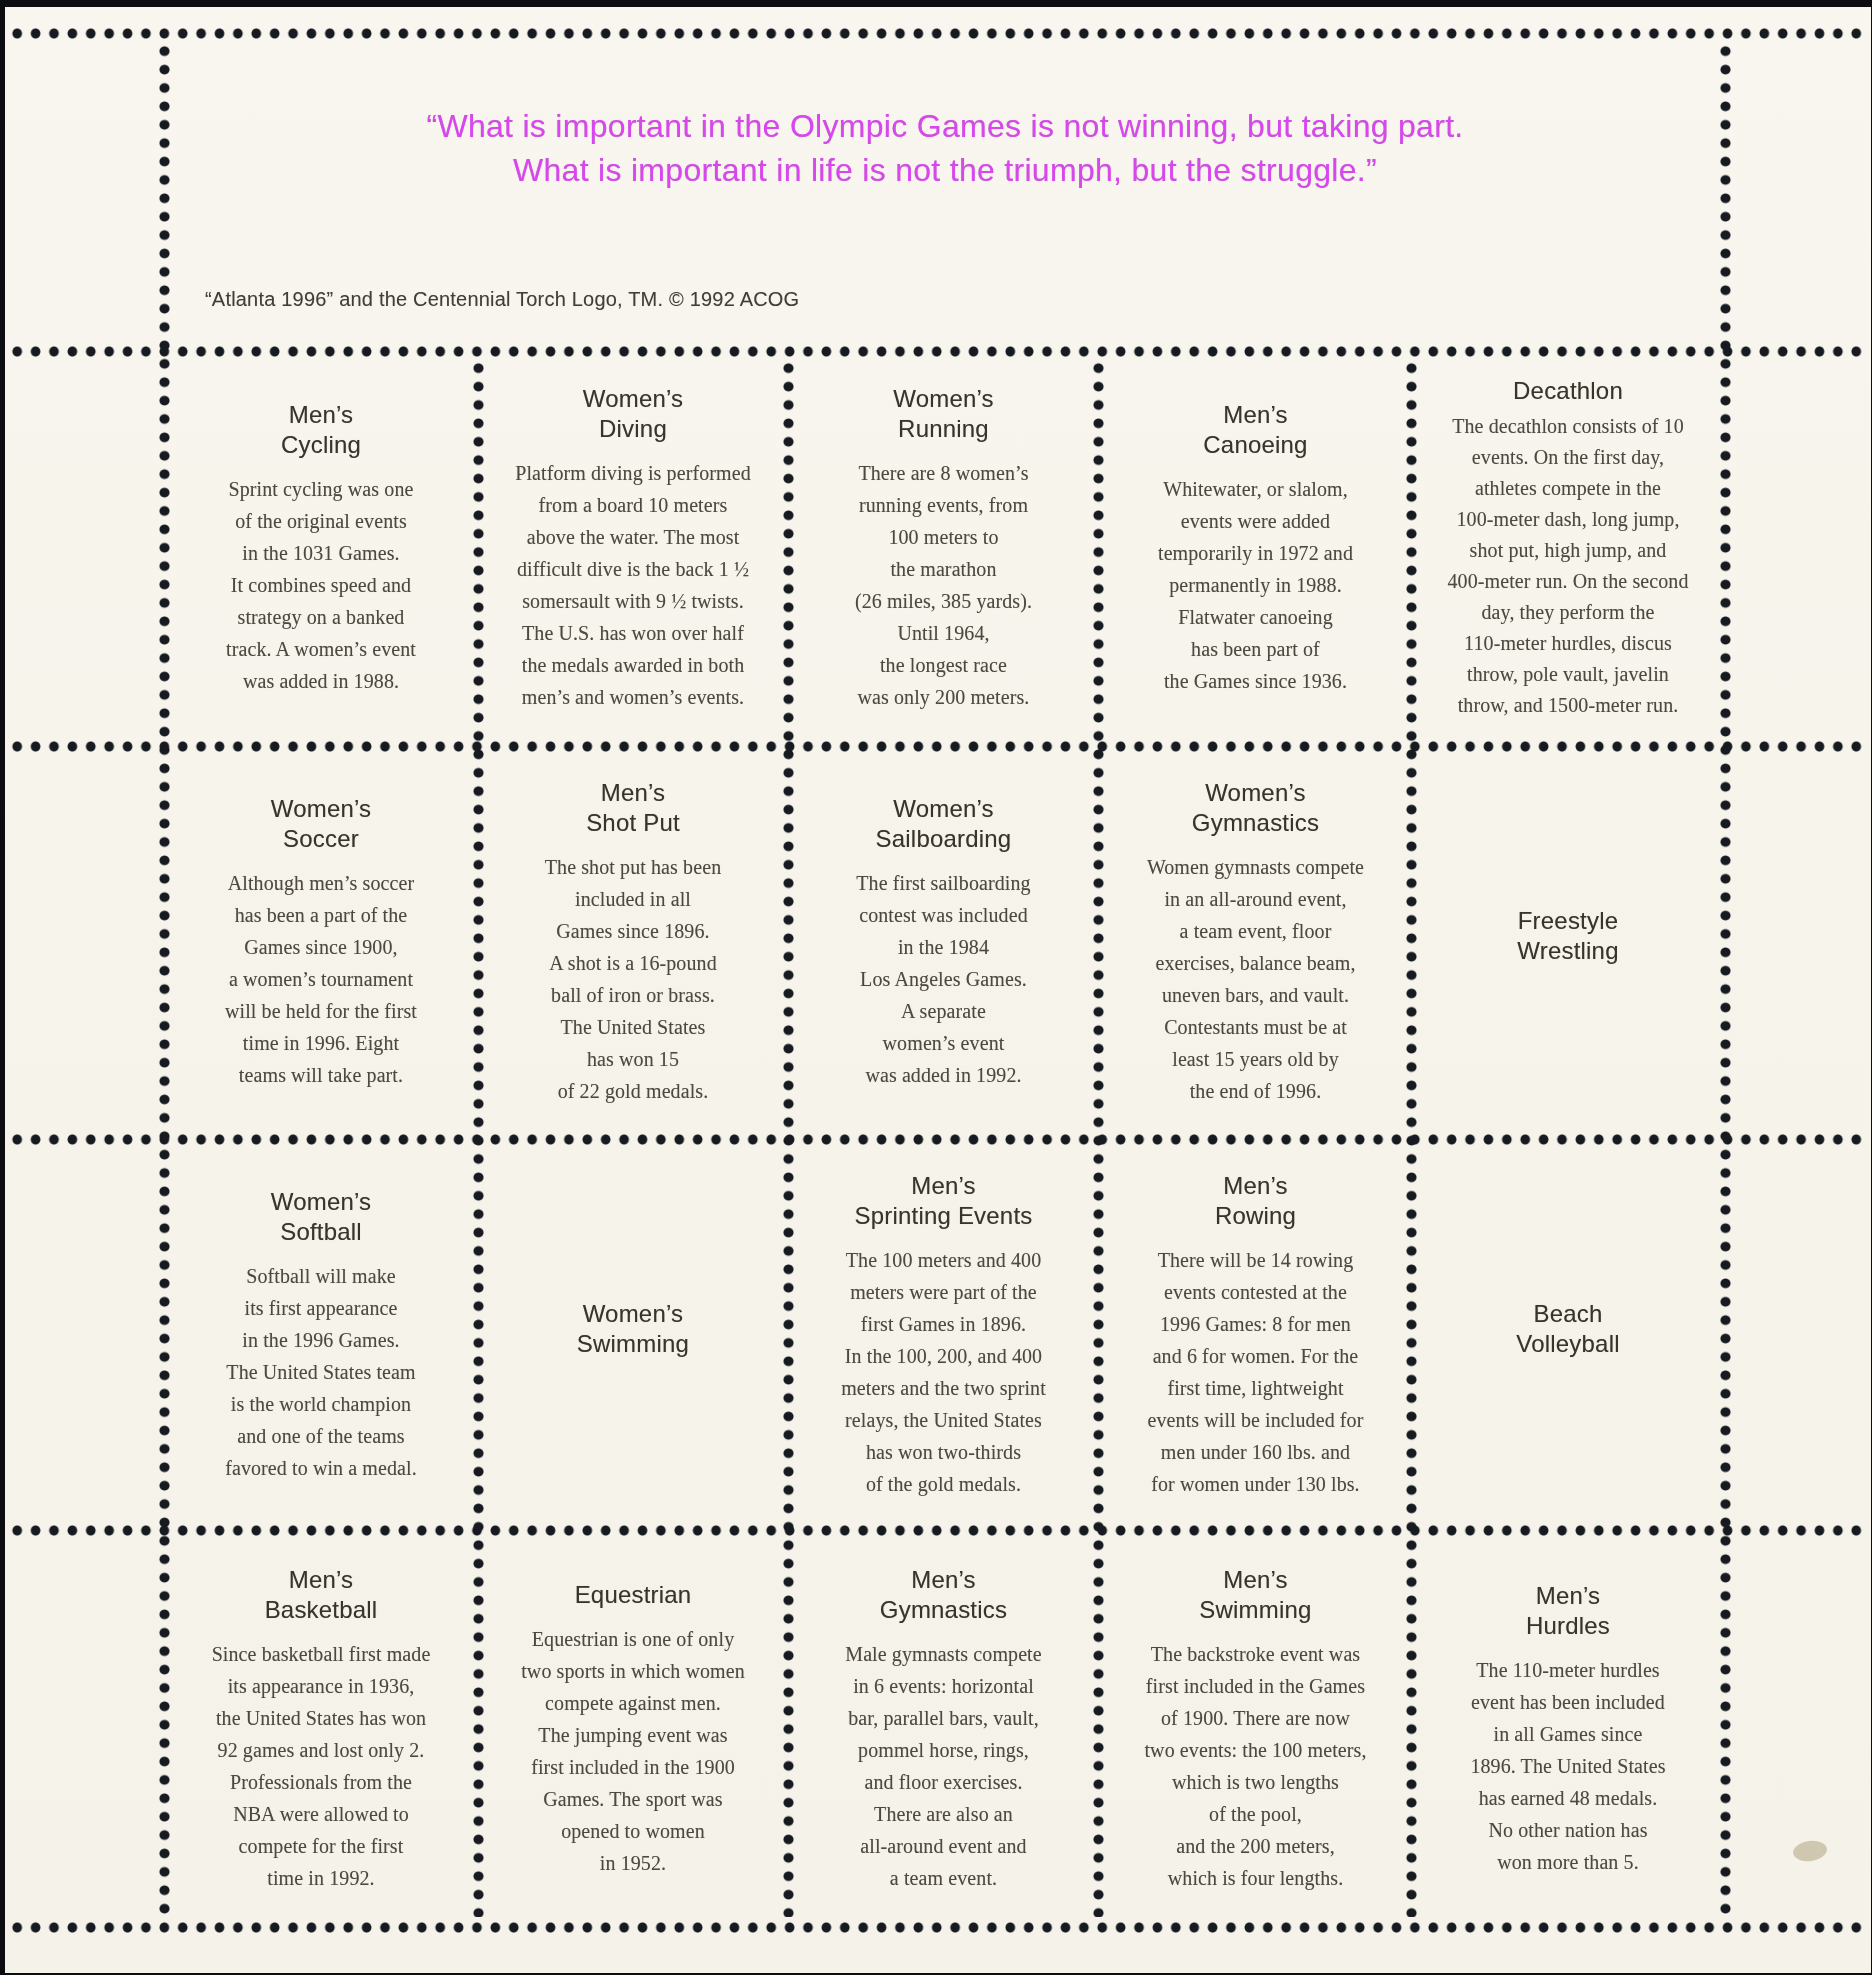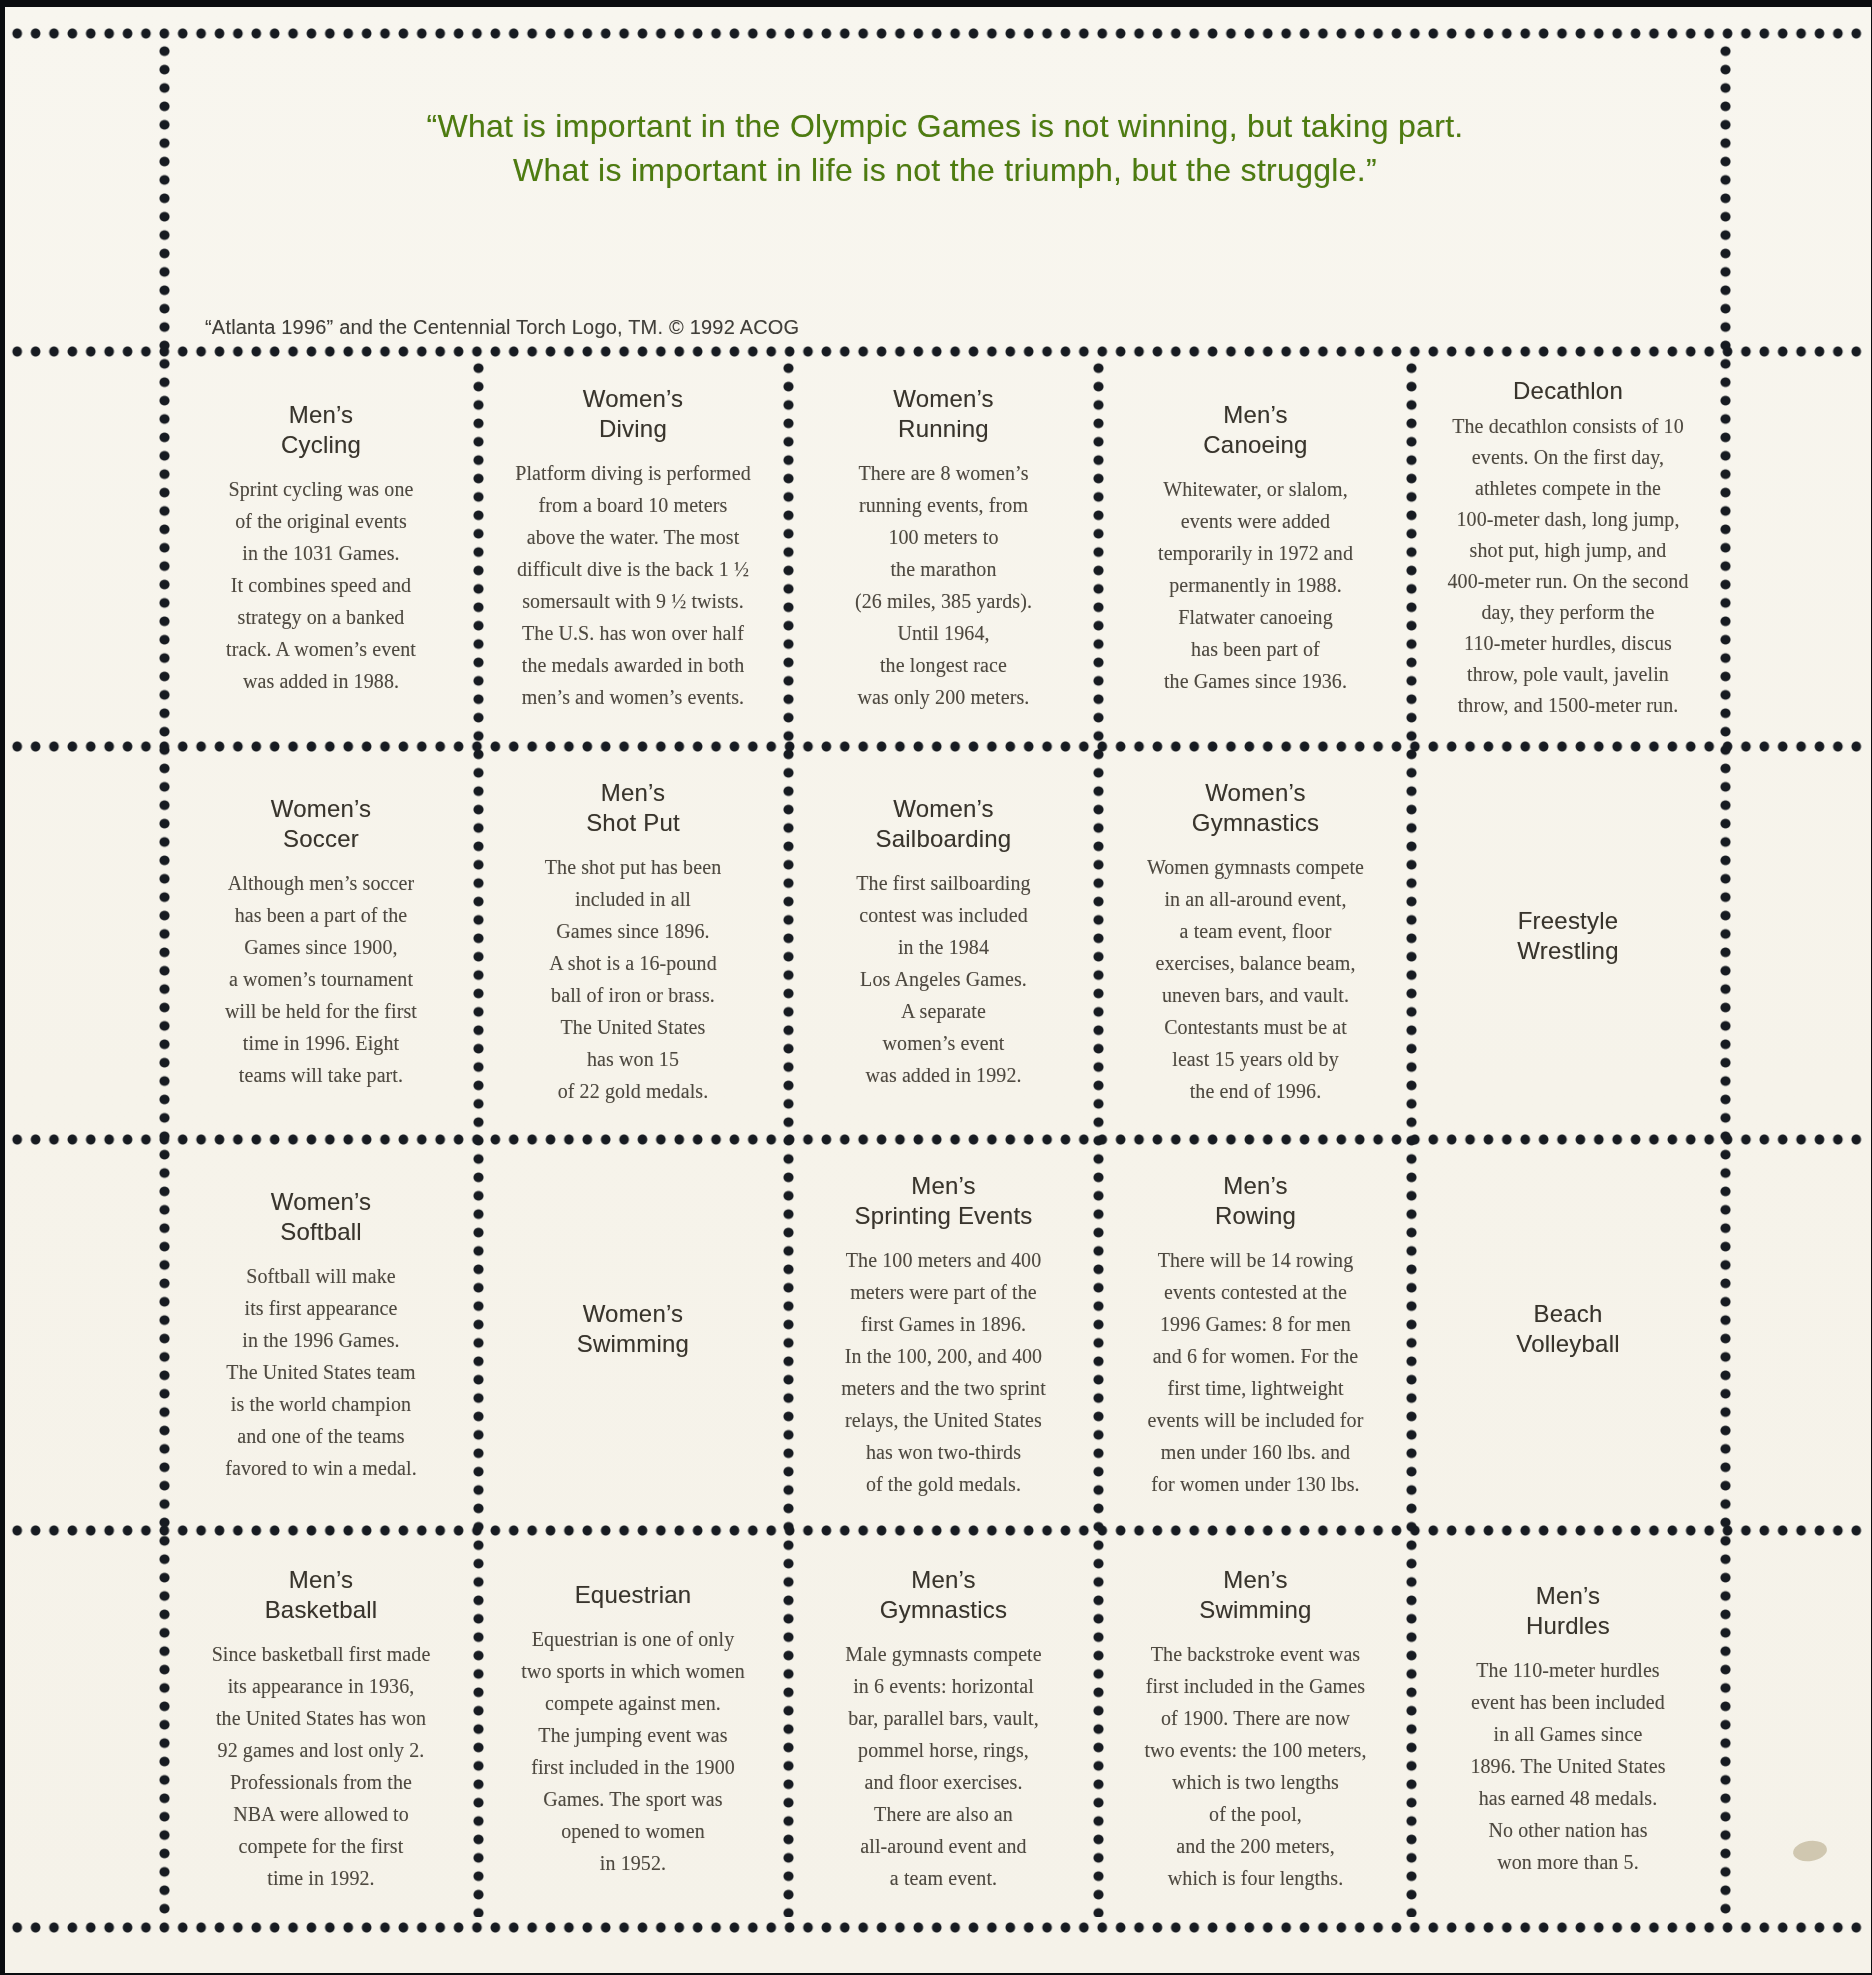"“What is important in the" .quote { color: #4d7c0f -> #d946ef }
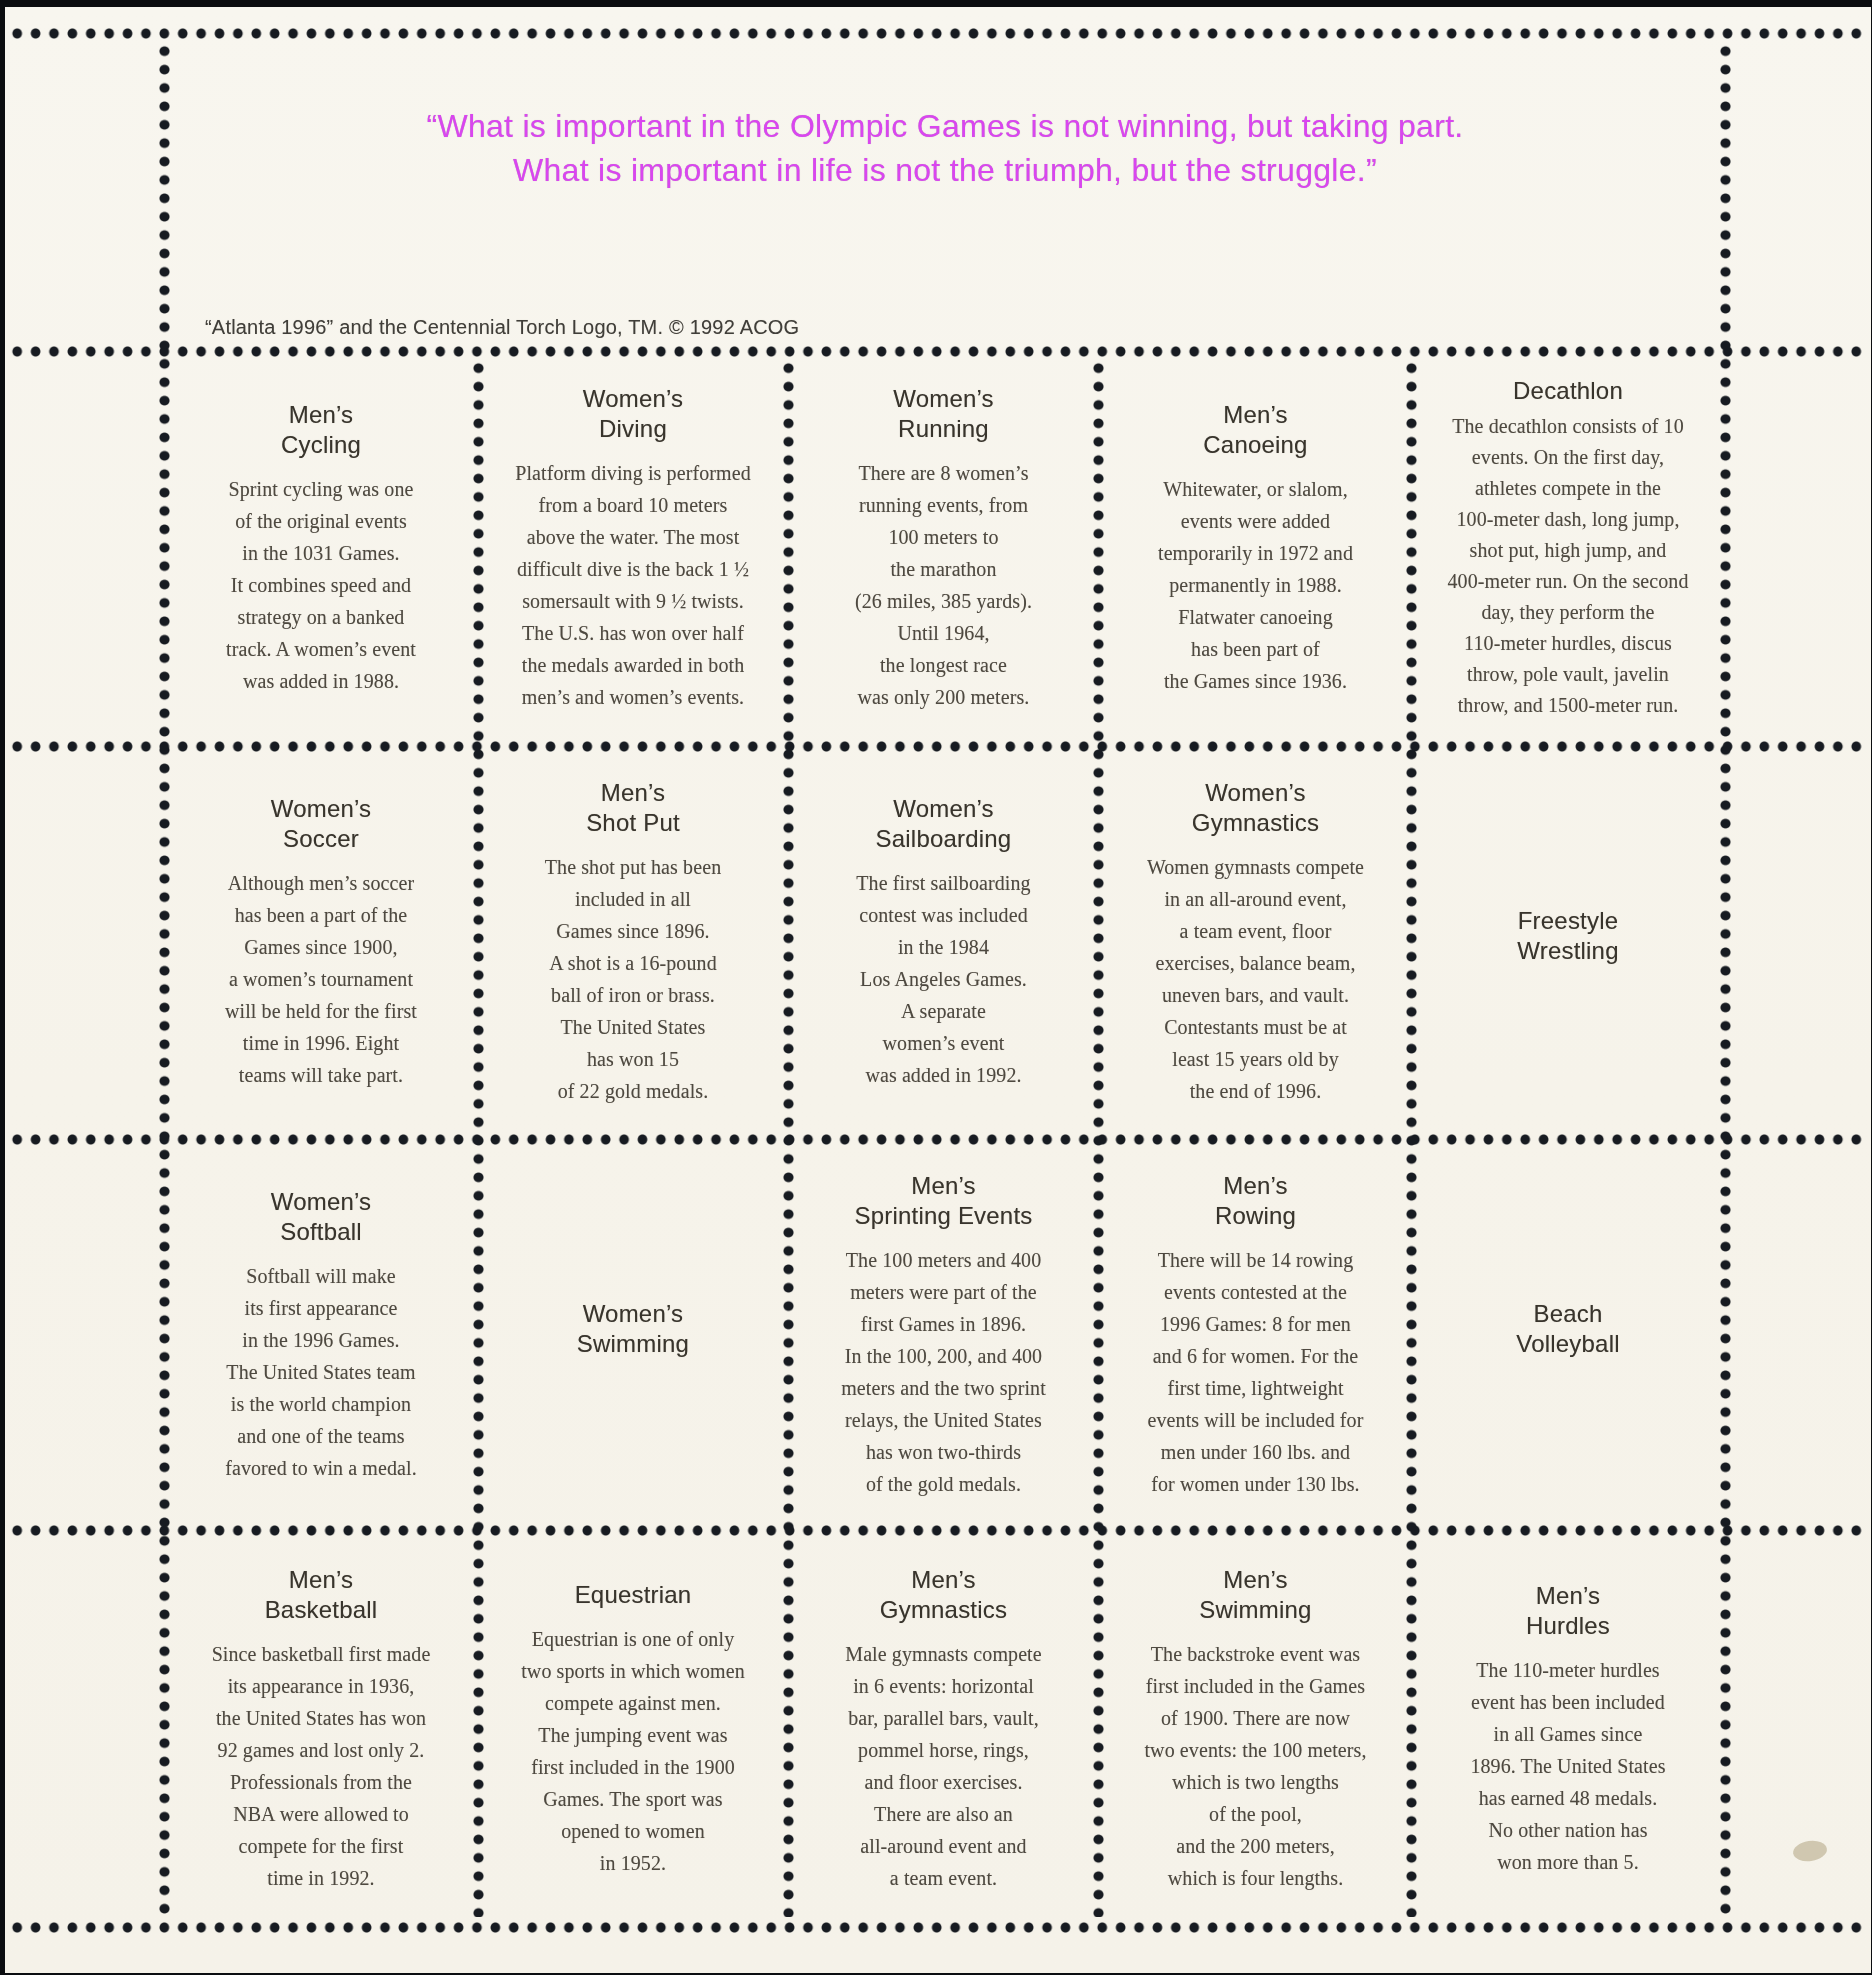"“Atlanta 1996” and the Centennial" .copyright { top: 316px -> 288px }
